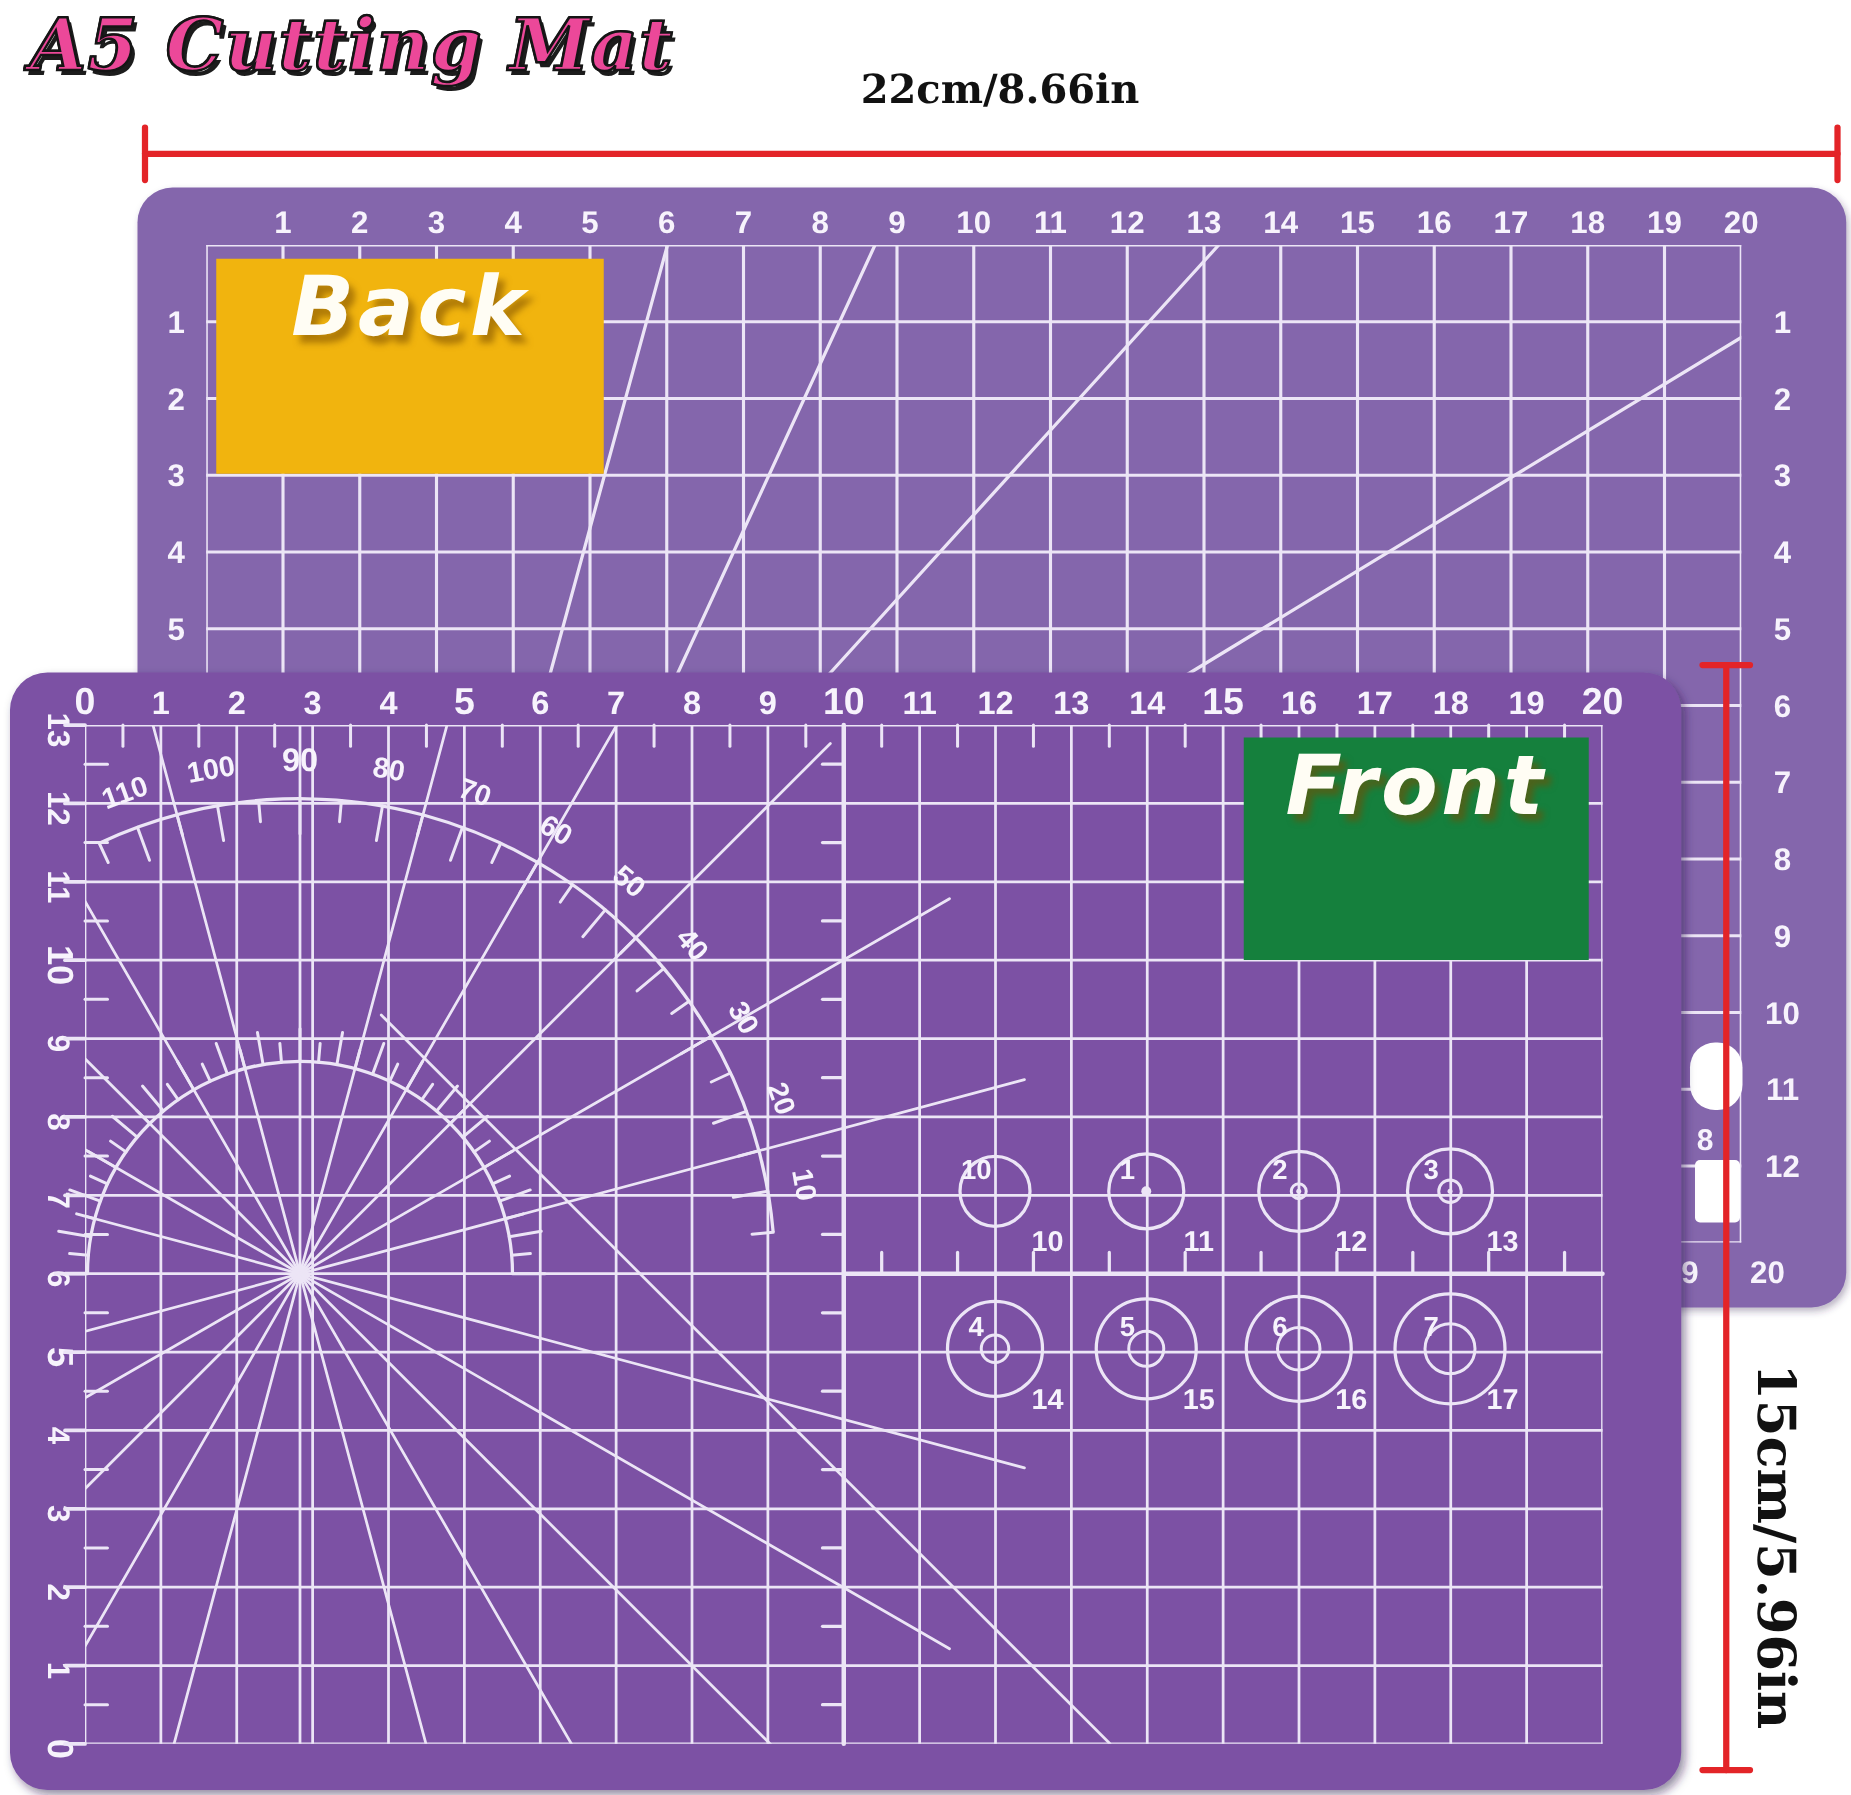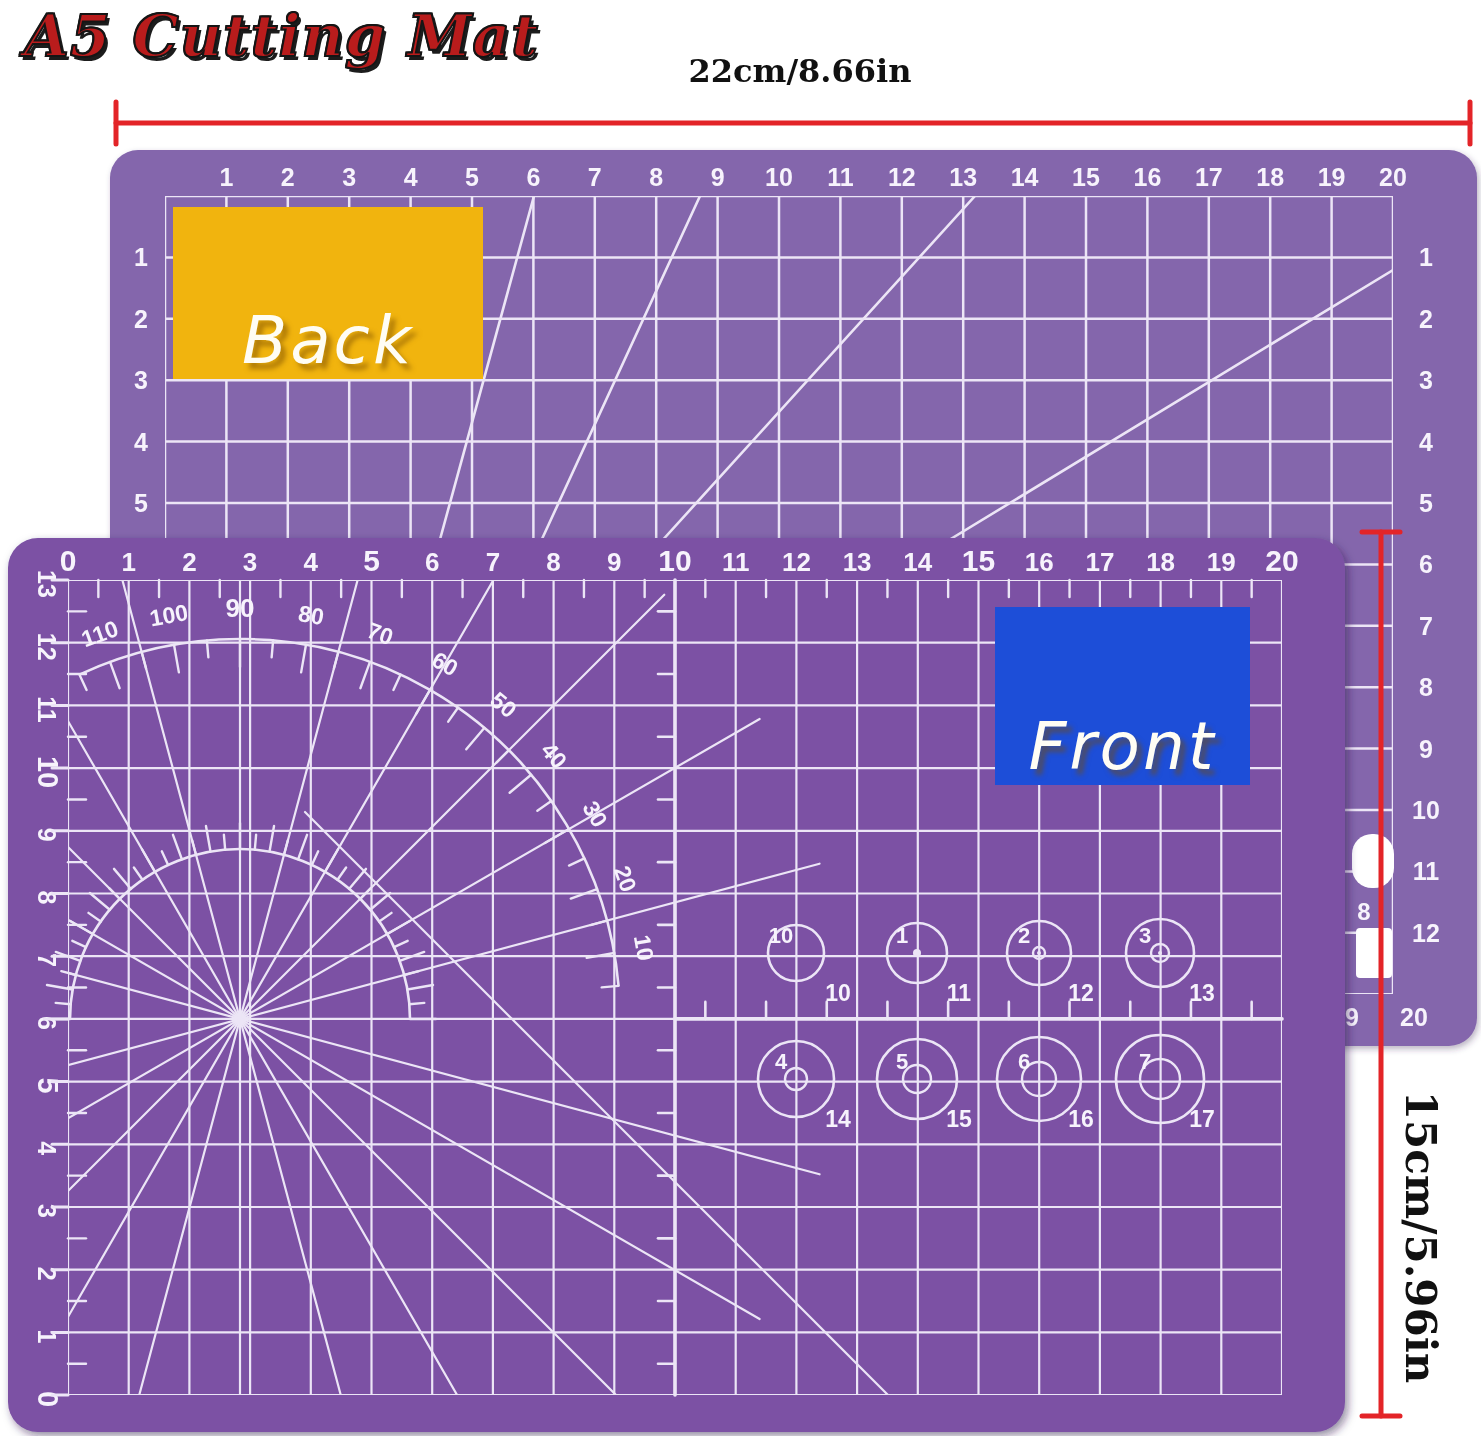"A5 Cutting Mat" .title { color: #b91c1c -> #ec4899 }
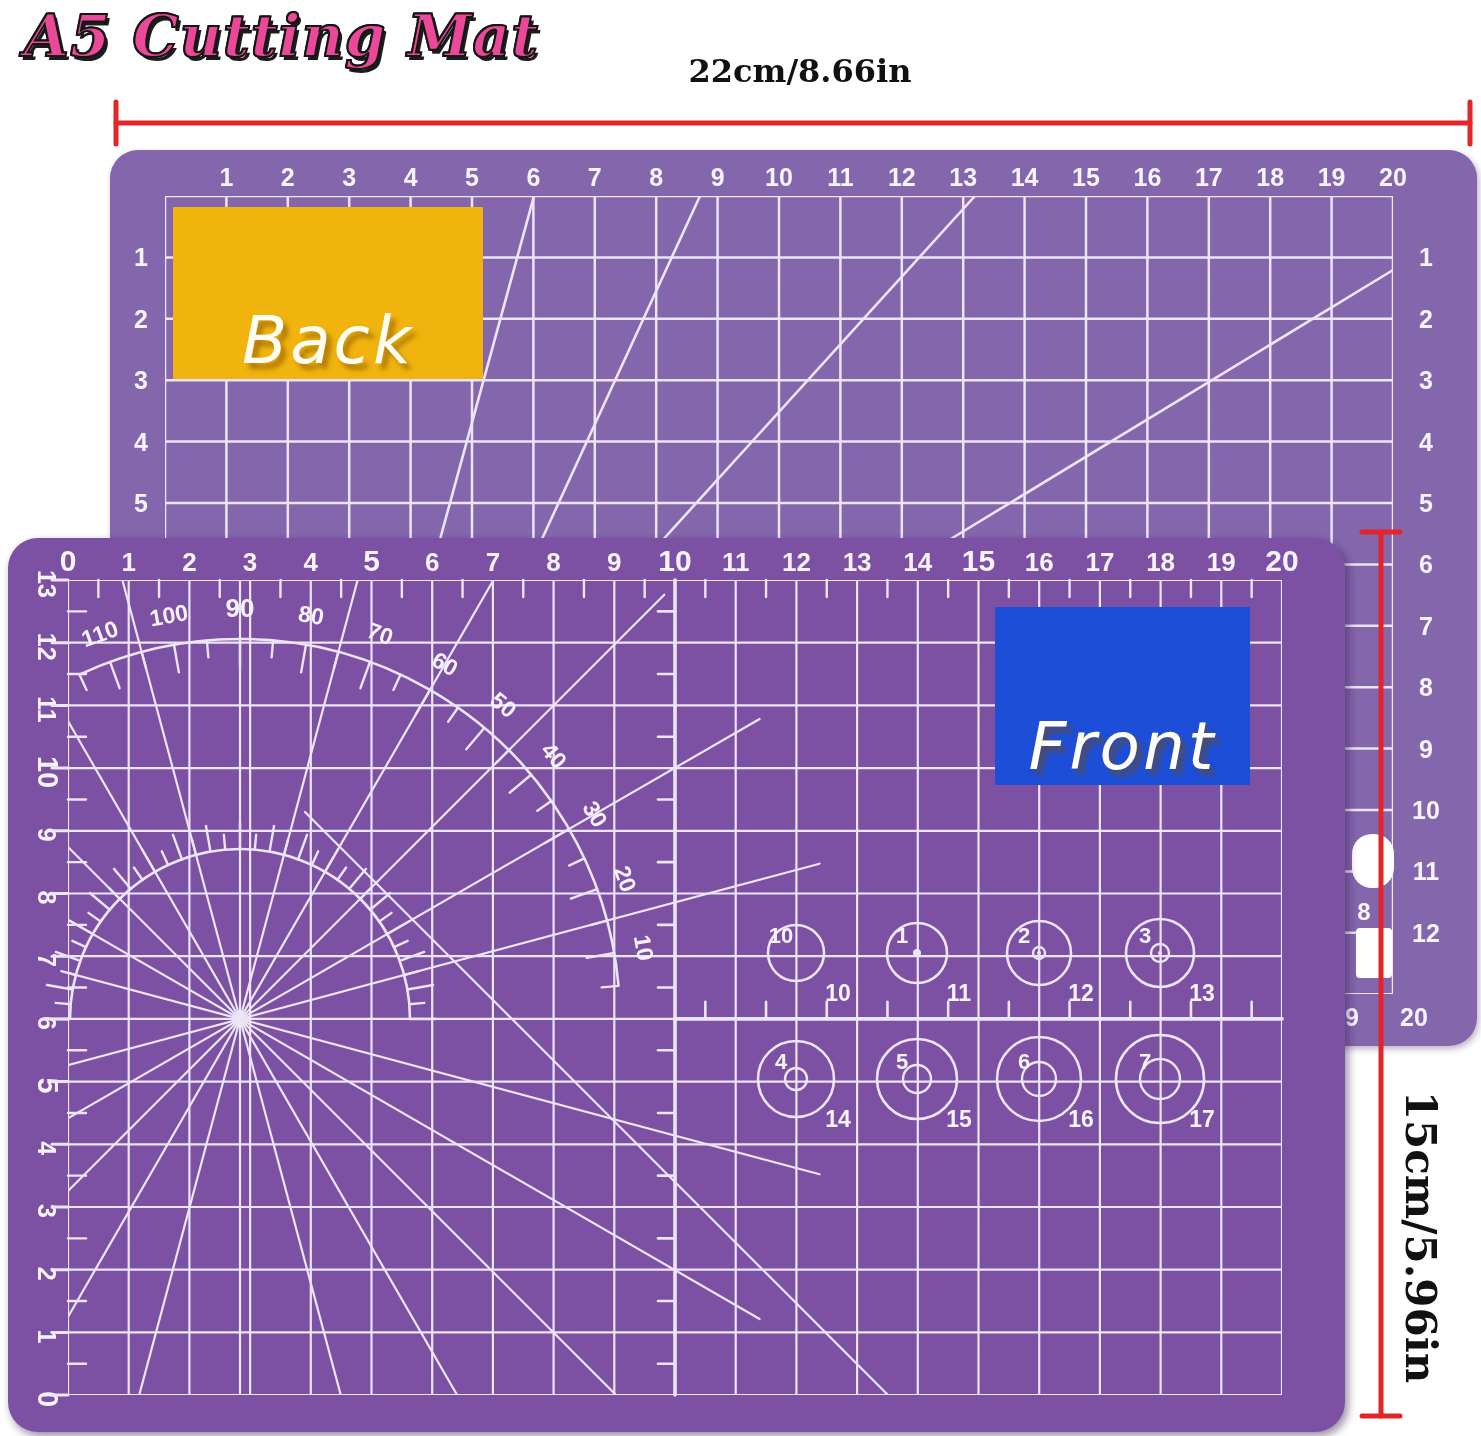"Back" .side-label { align-items: flex-end -> flex-start; font-weight: normal -> bold }
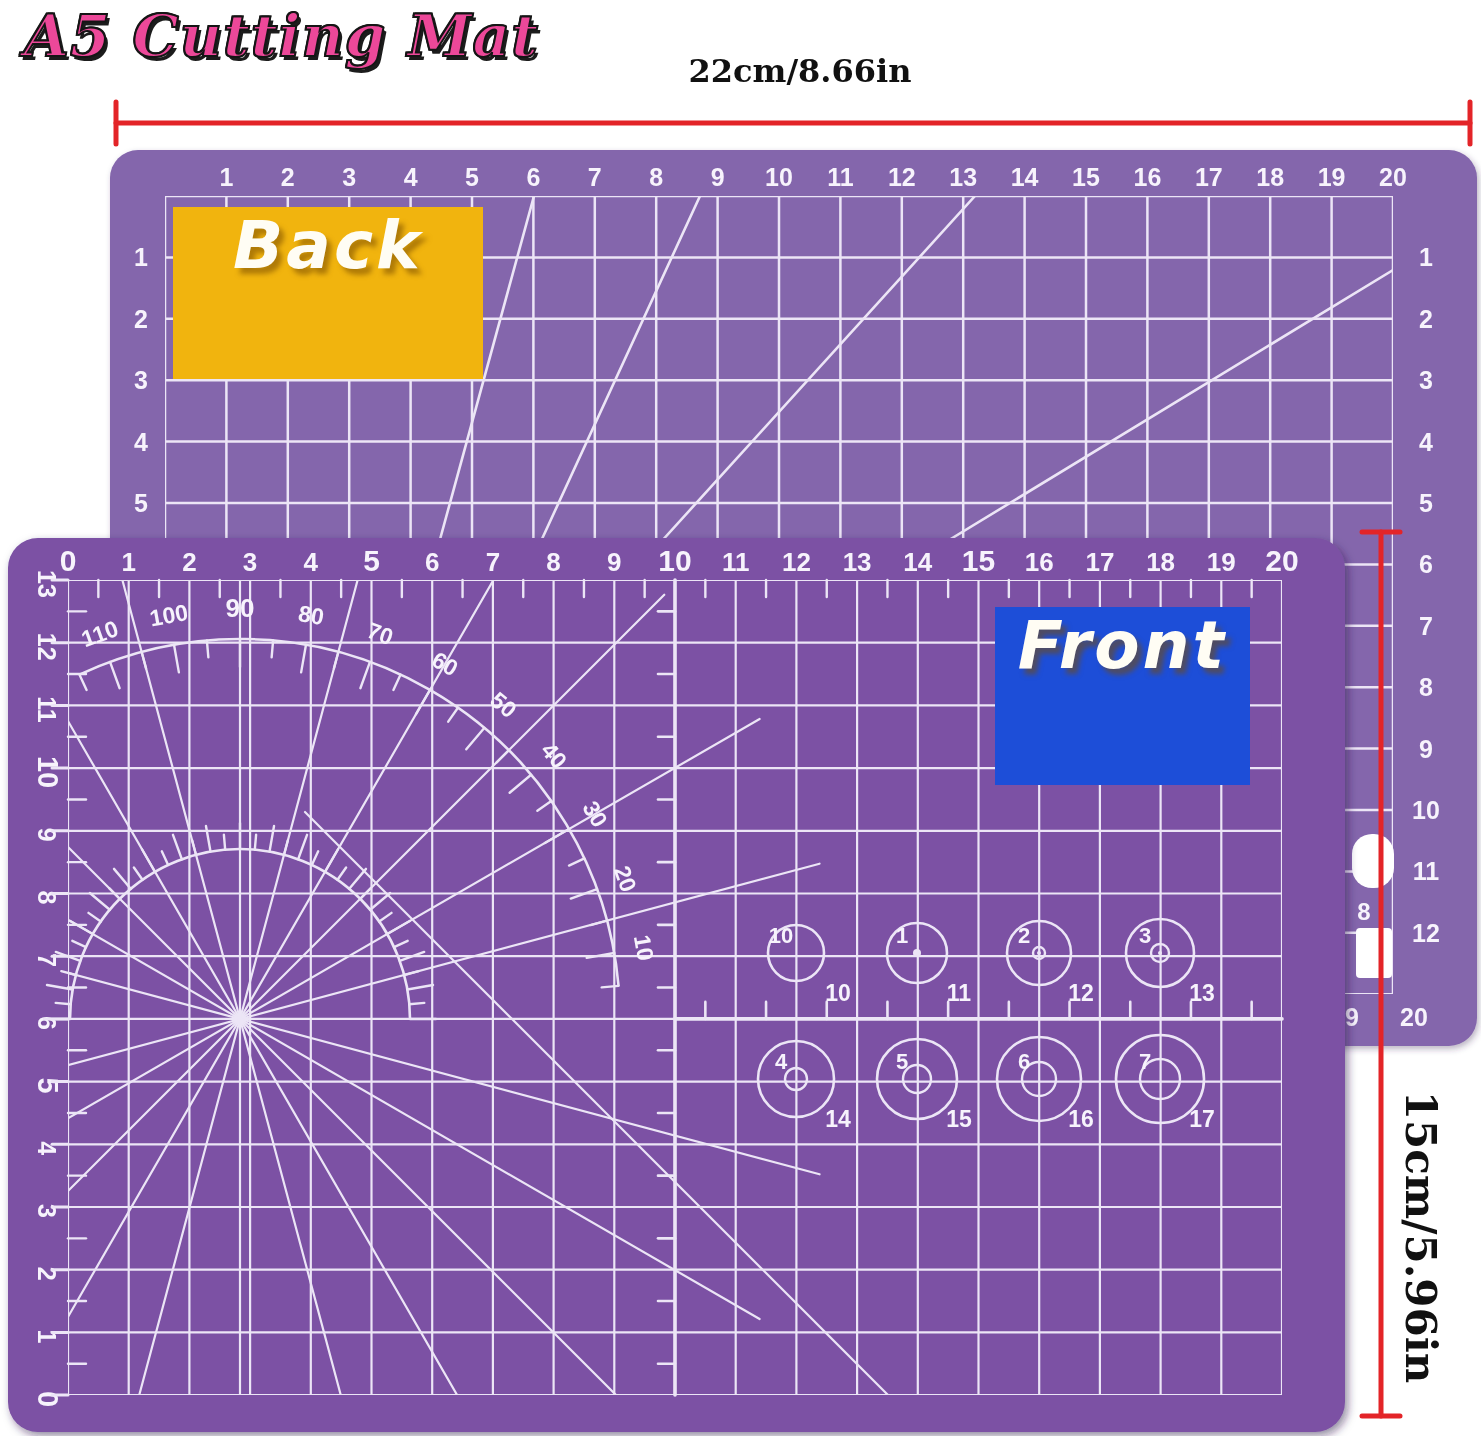"Front" #front-label { background: #1d4ed8 -> #15803d; top: 607px -> 590px; width: 255px -> 276px }
